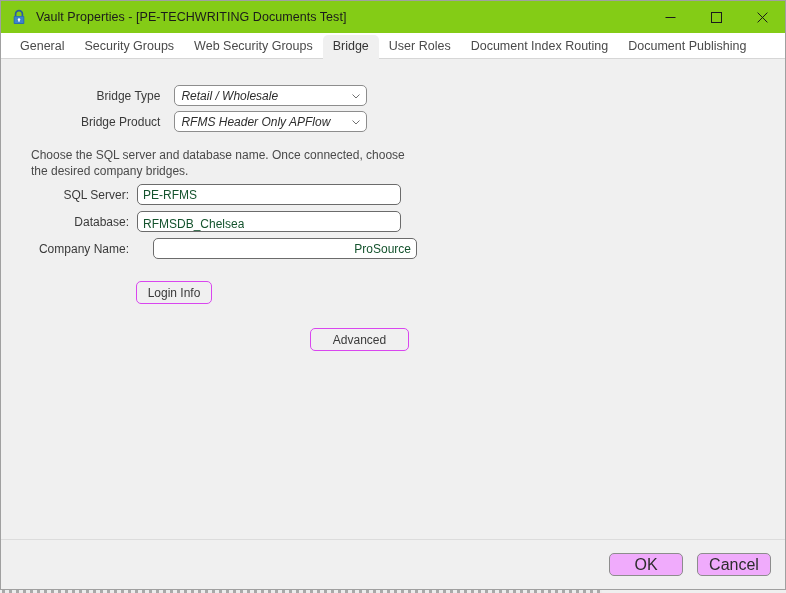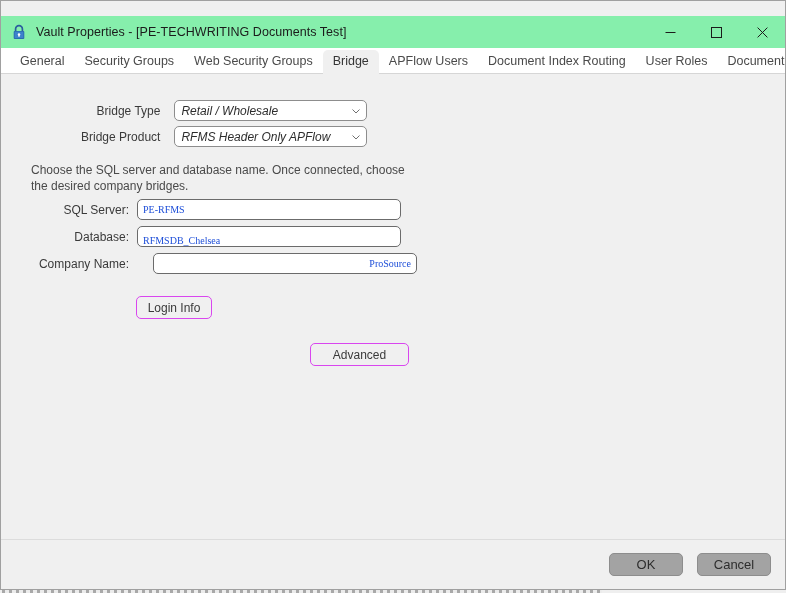"Vault Properties - [PE-TECHWRITING" .titlebar { background: #86efac -> #84cc16; margin-top: 15px -> none }
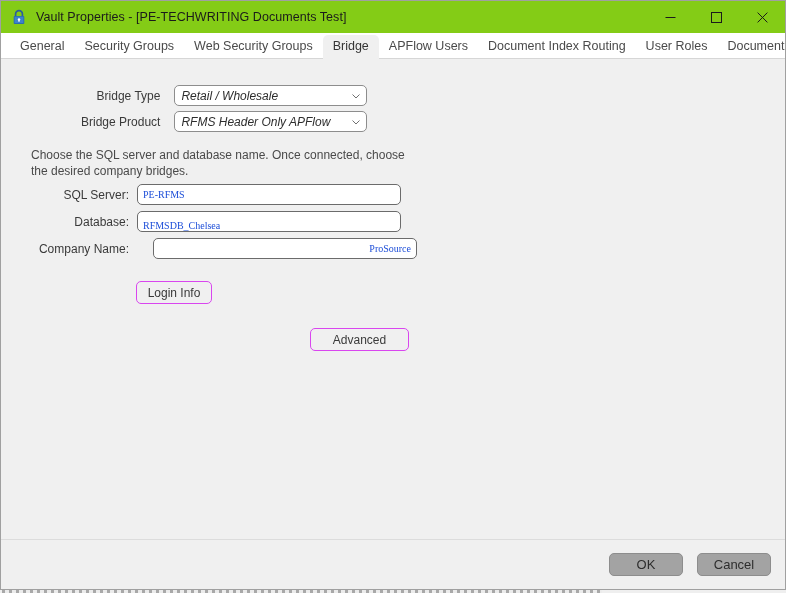"APFlow Users" div.tab { html: <div>APFlow Users</div> -> none }
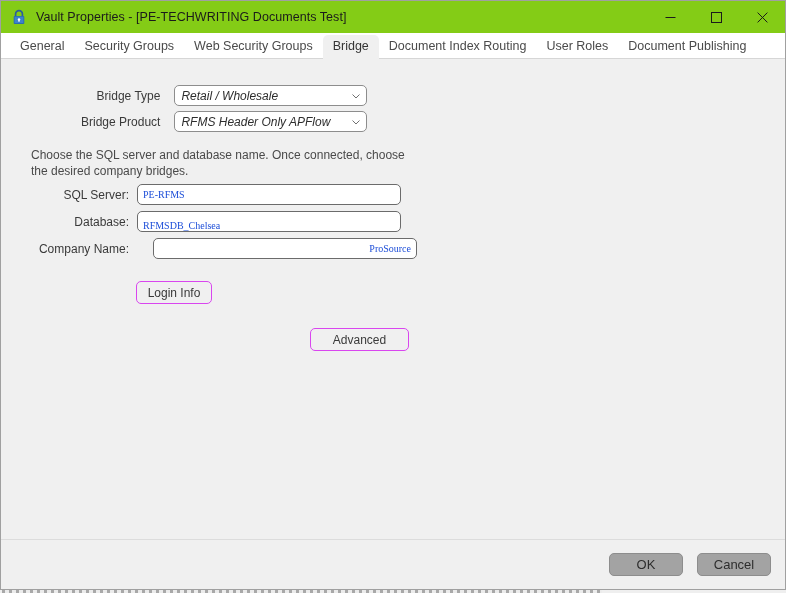"Document Index Routing" div.tab { order: before "User Roles" -> after "User Roles" }
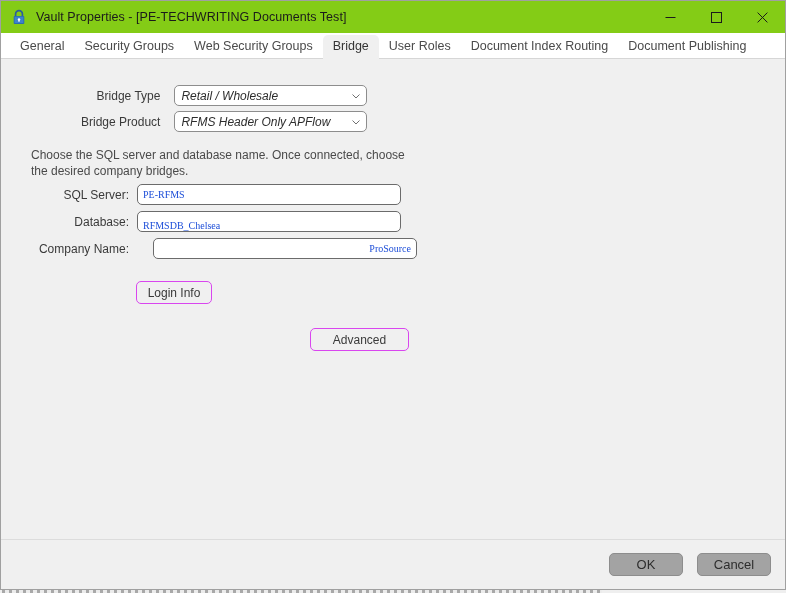"PE-RFMS" .textbox .tb-val { color: #1d4ed8 -> #14532d; font-family: Liberation Serif, serif -> none; font-size: 10px -> 12px }
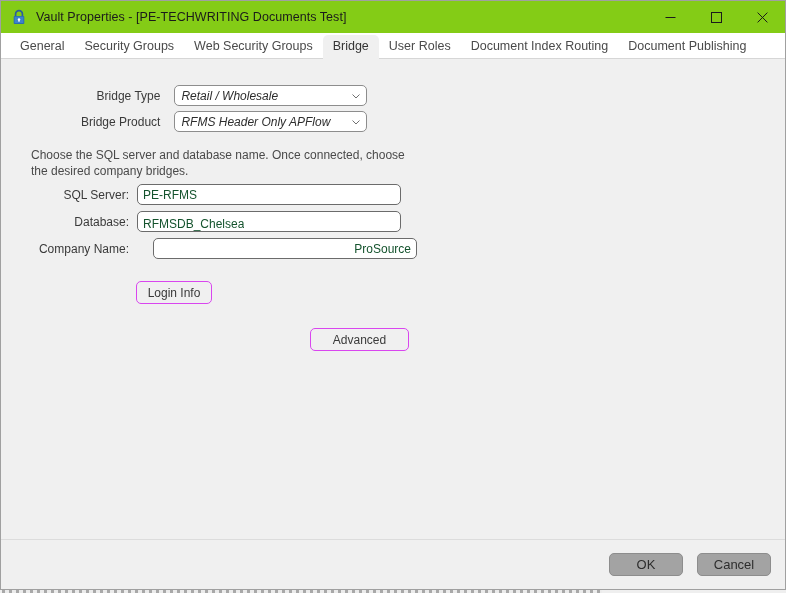"OK" .footer .fbtn { background: #a3a3a3 -> #f0abfc; font-size: 13px -> 16px }
